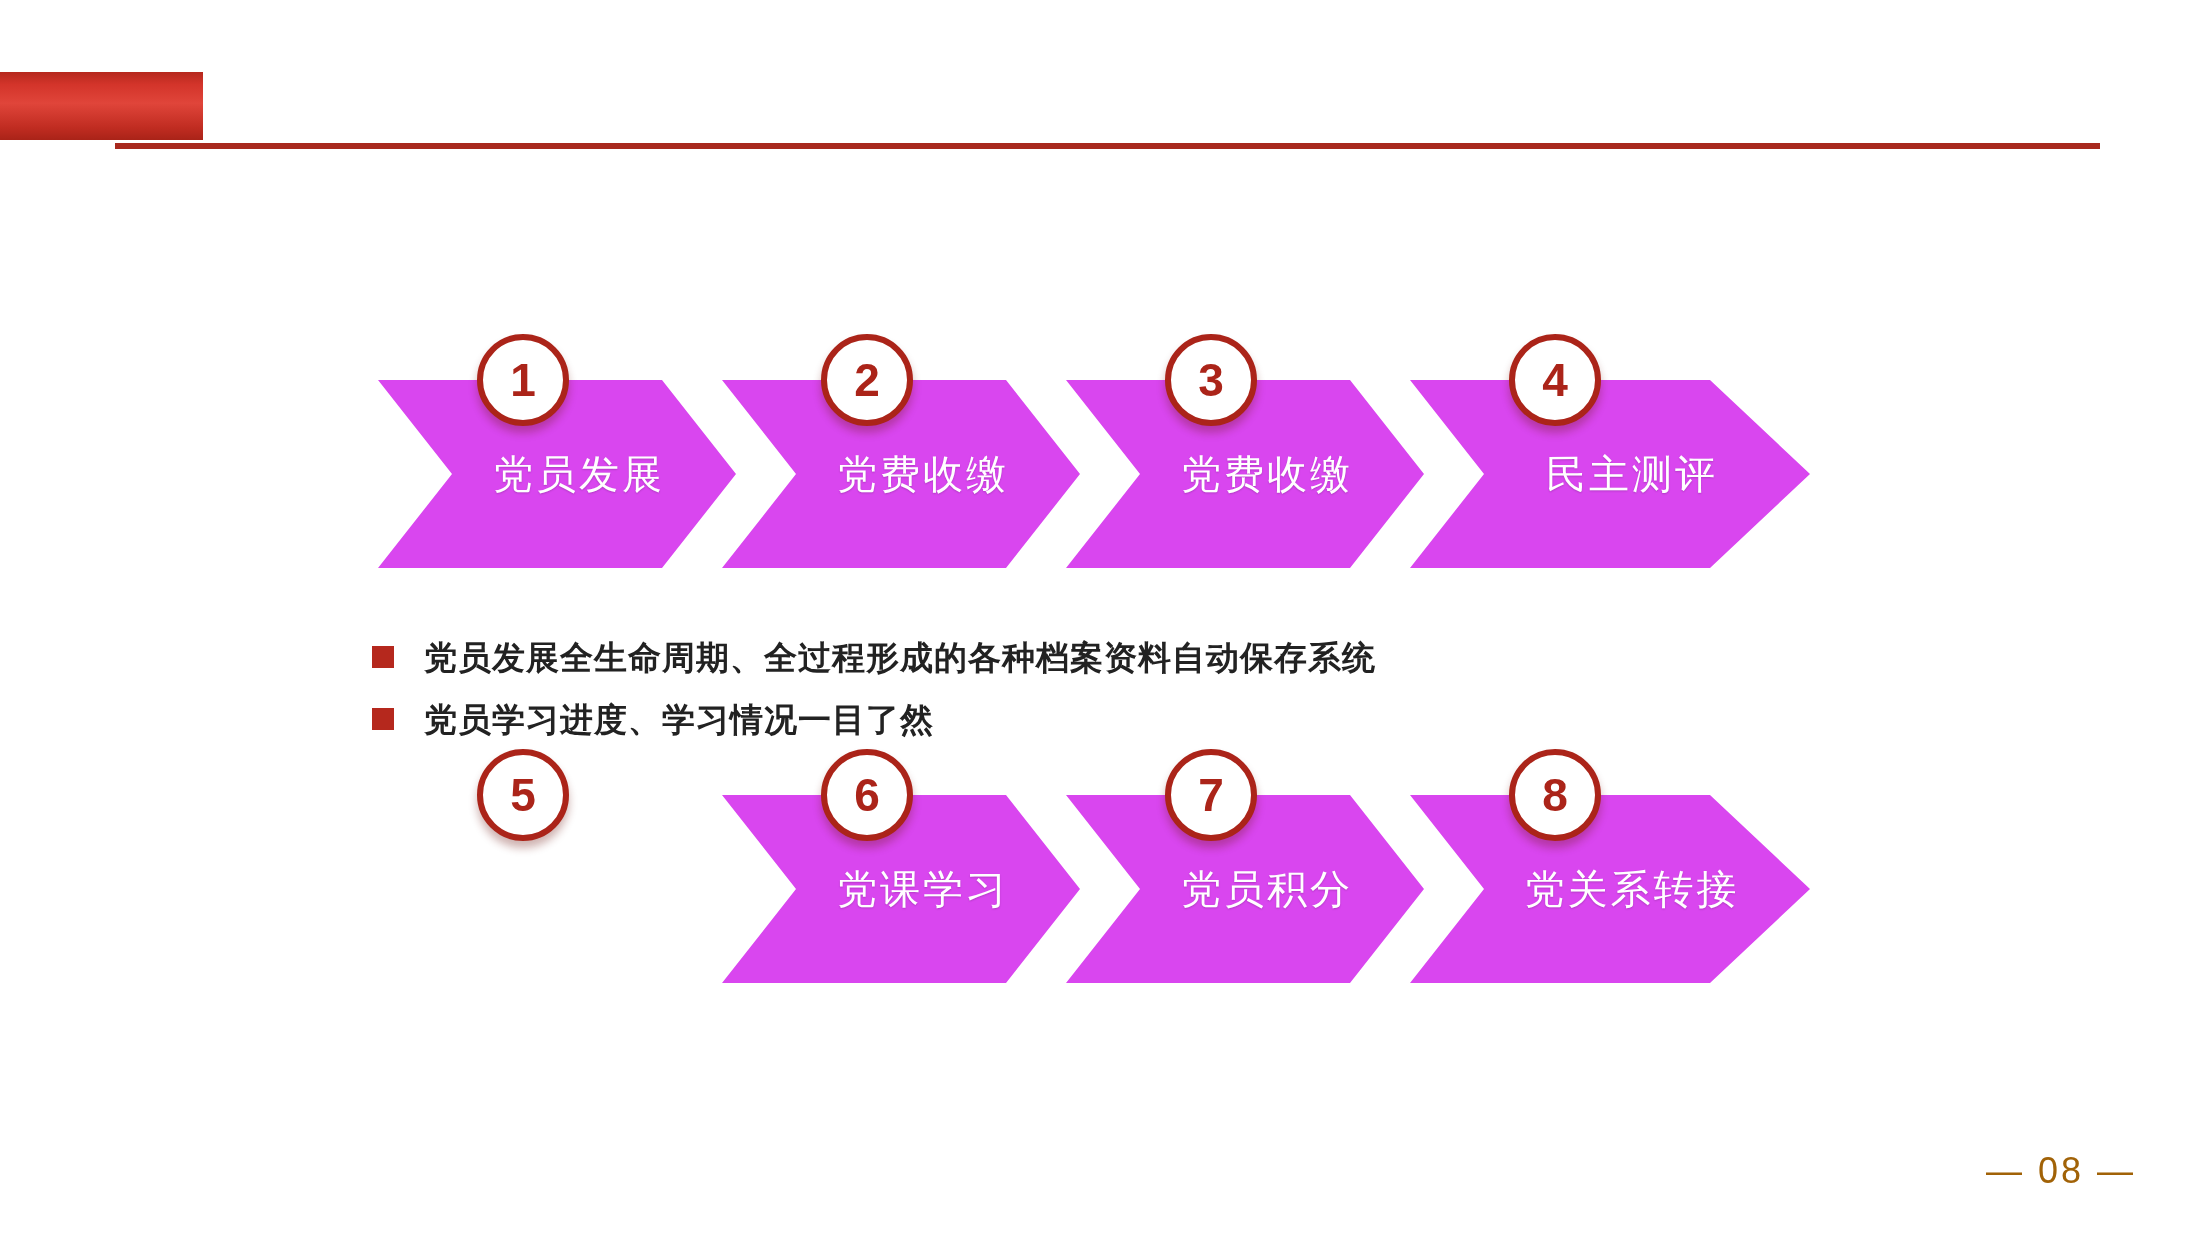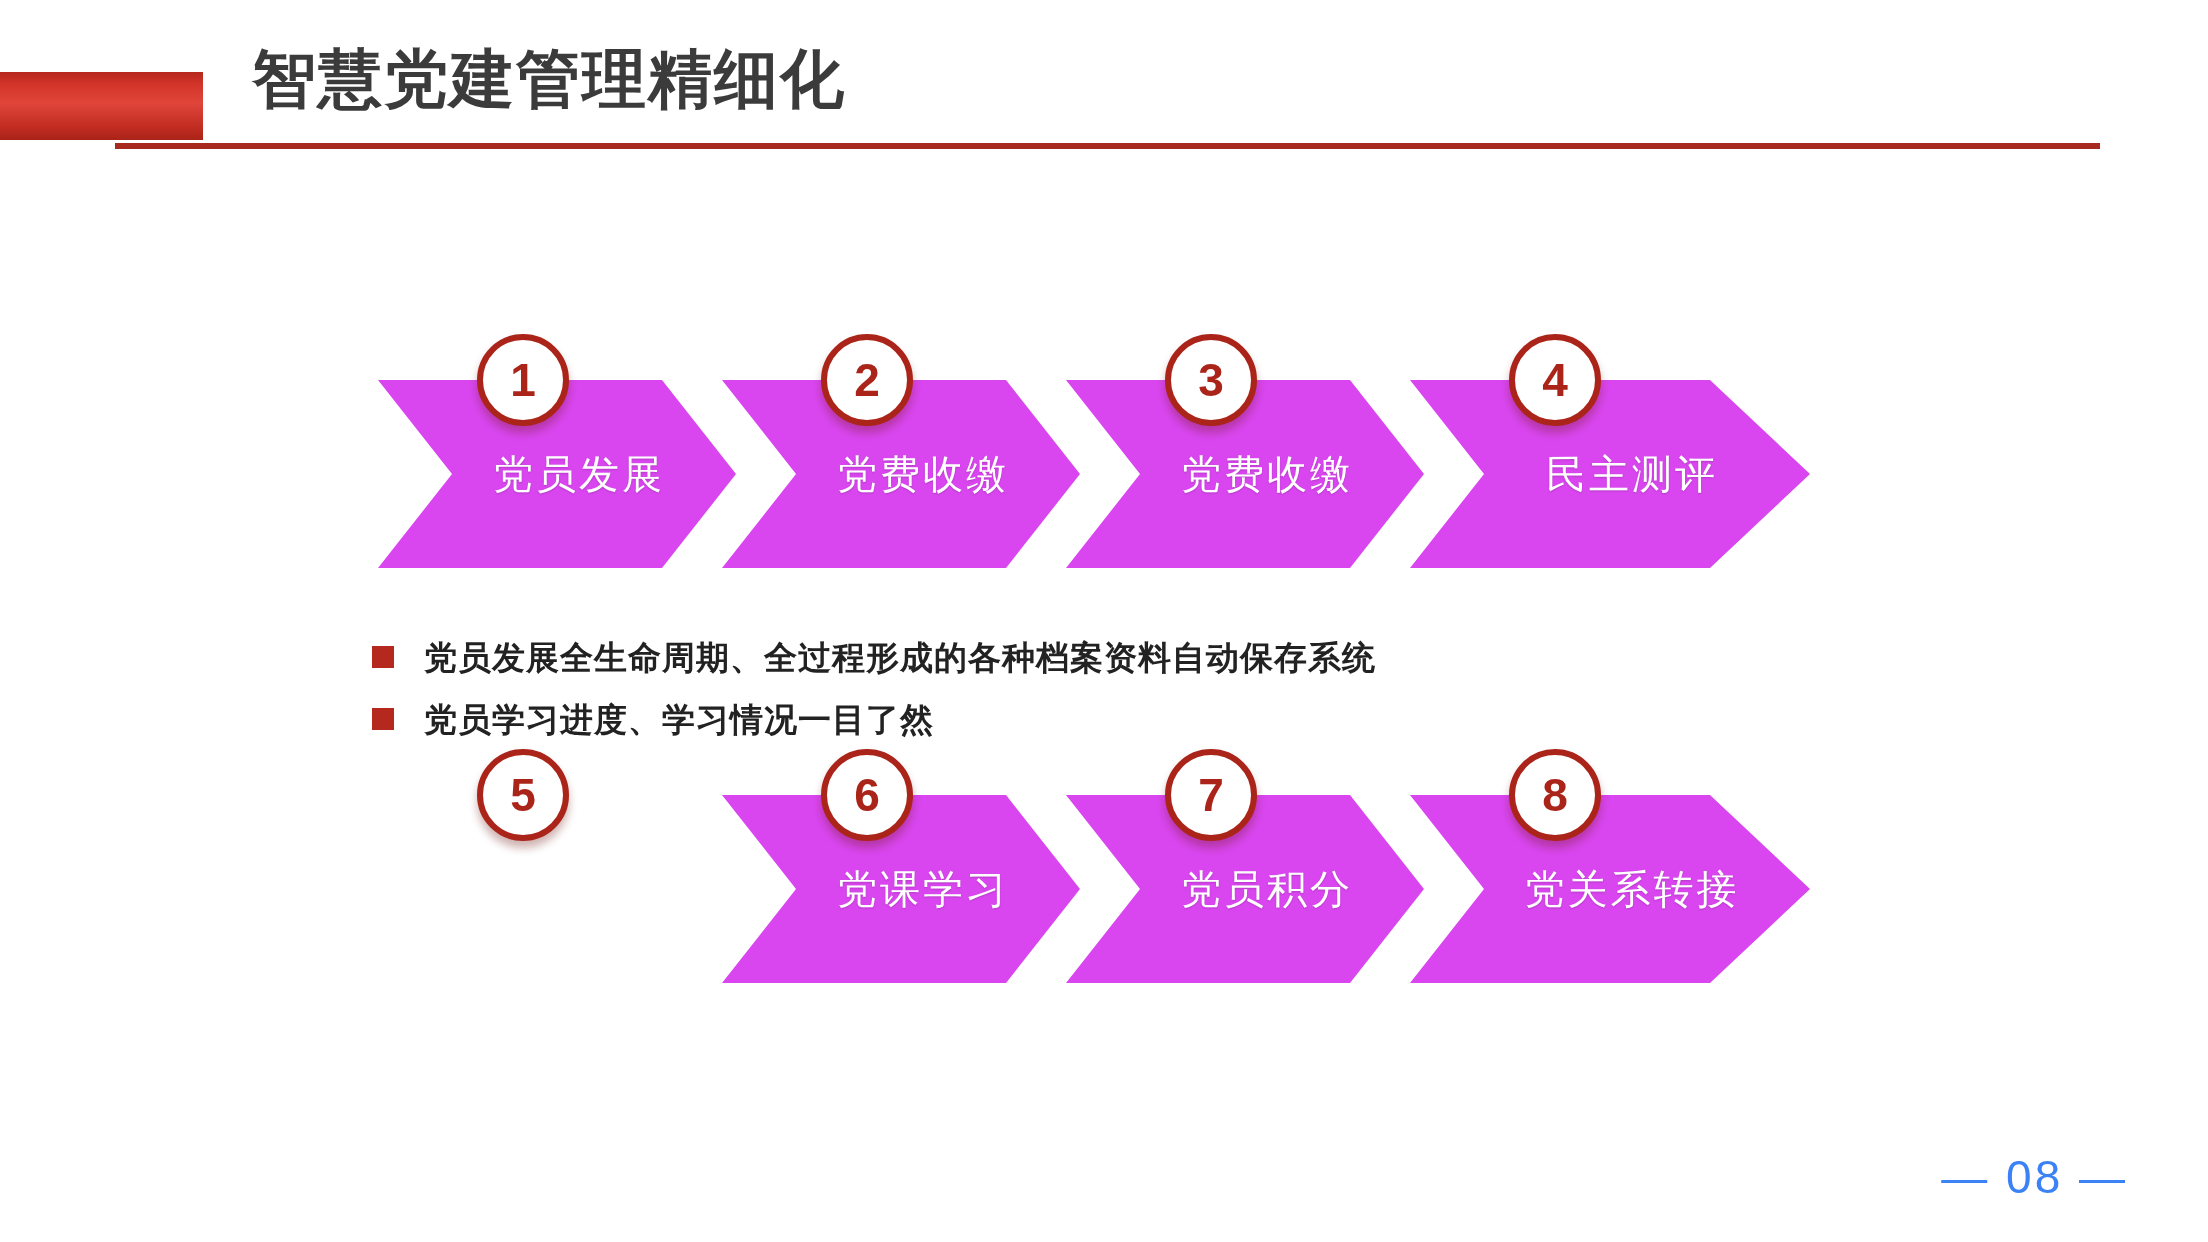"智慧党建管理精细化" div { html: <div>智慧党建管理精细化</div> -> none }
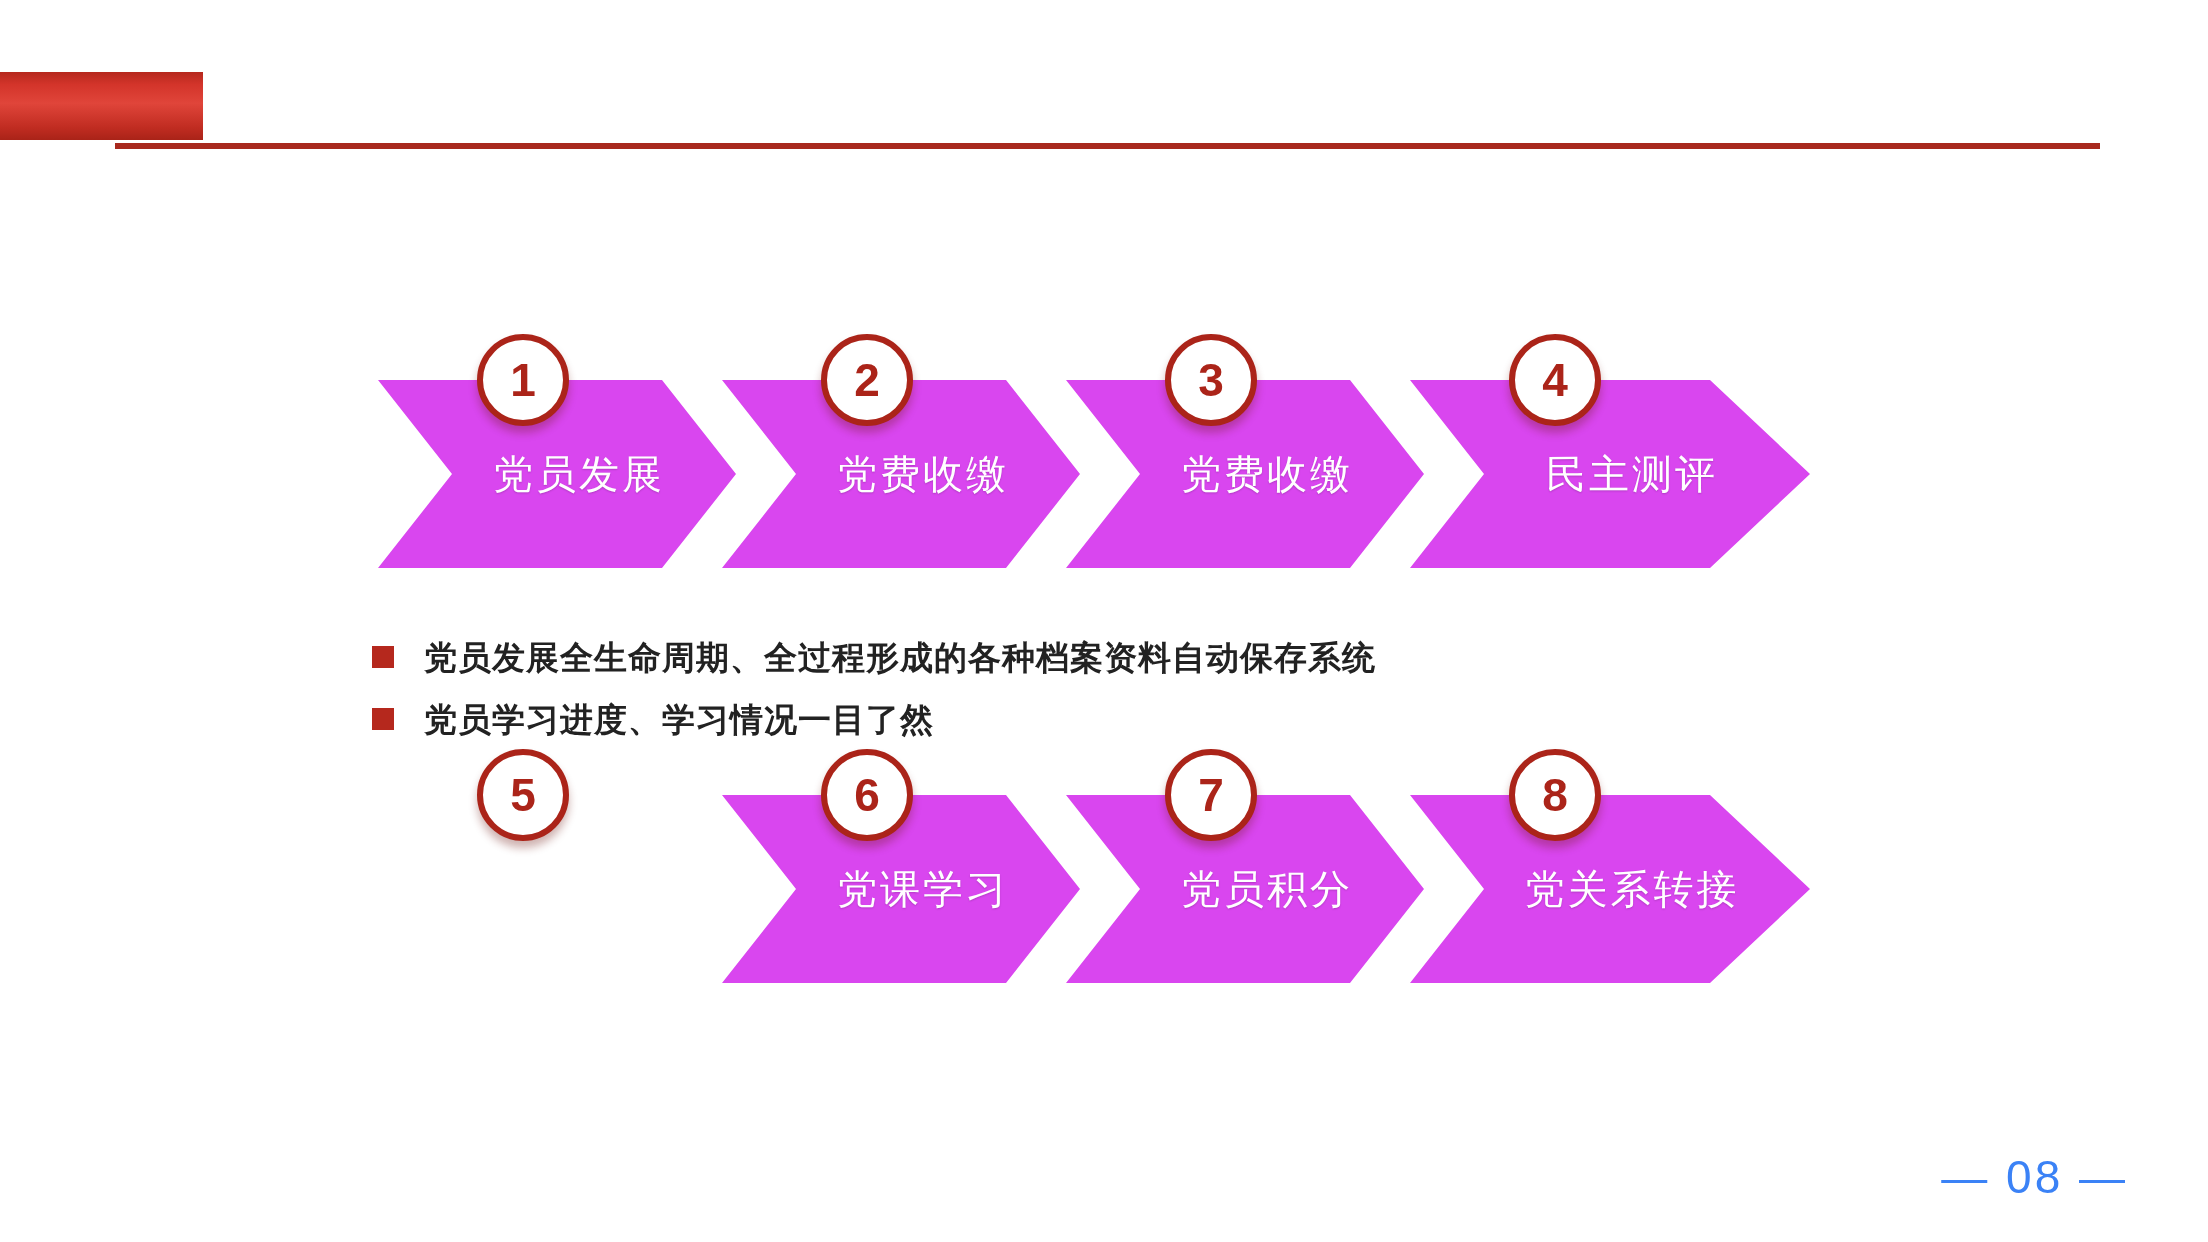"— 08 —" #page-number { color: #3b82f6 -> #a16207; font-size: 46px -> 36px; right: 80px -> 72px }
